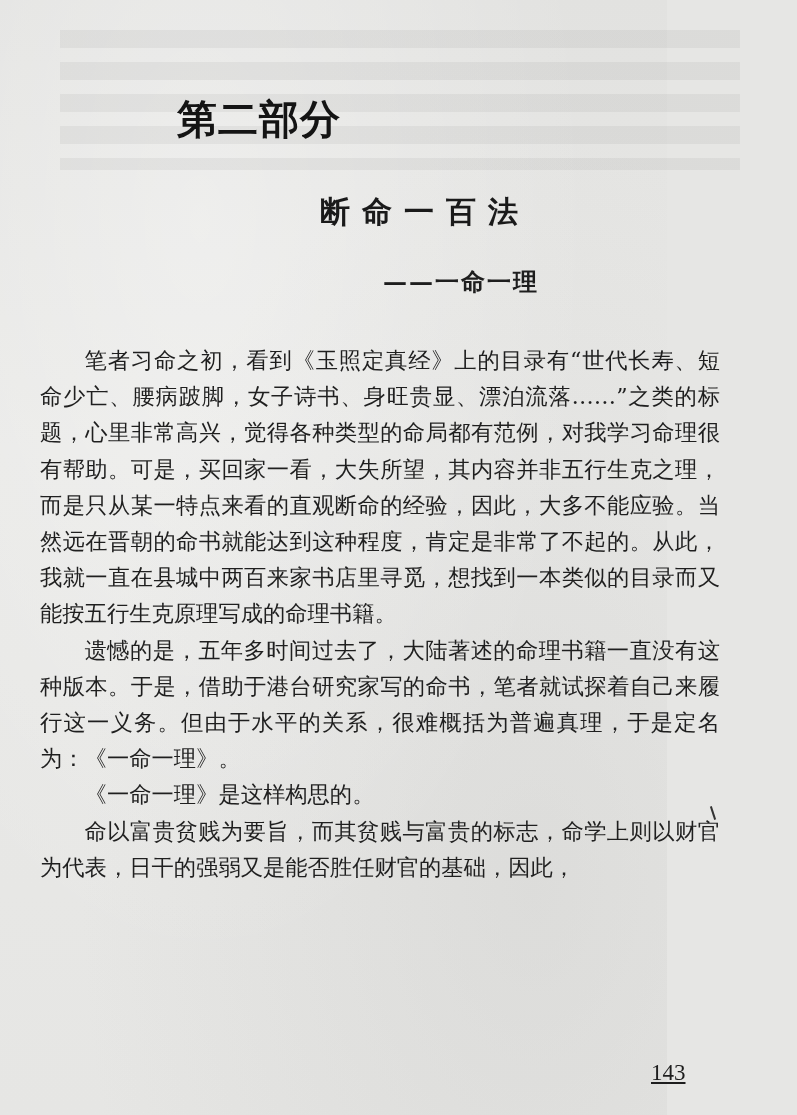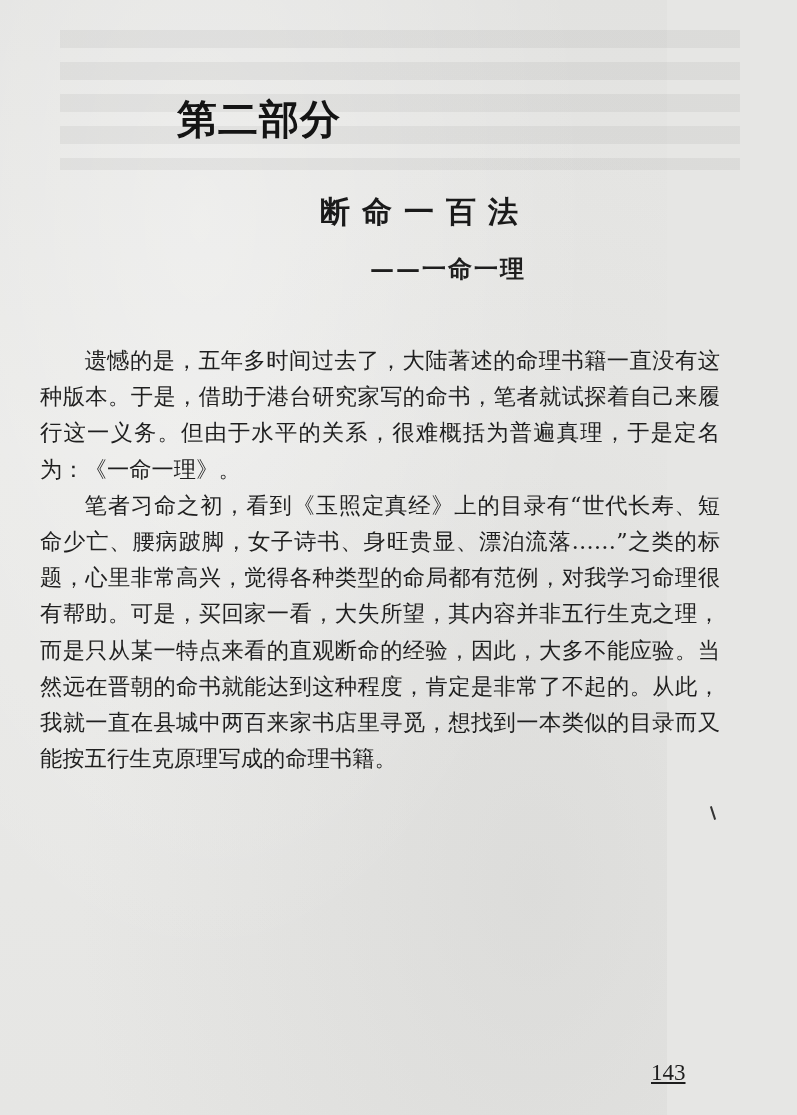"——一命一理" .subtitle { margin: 0 -> 13px }
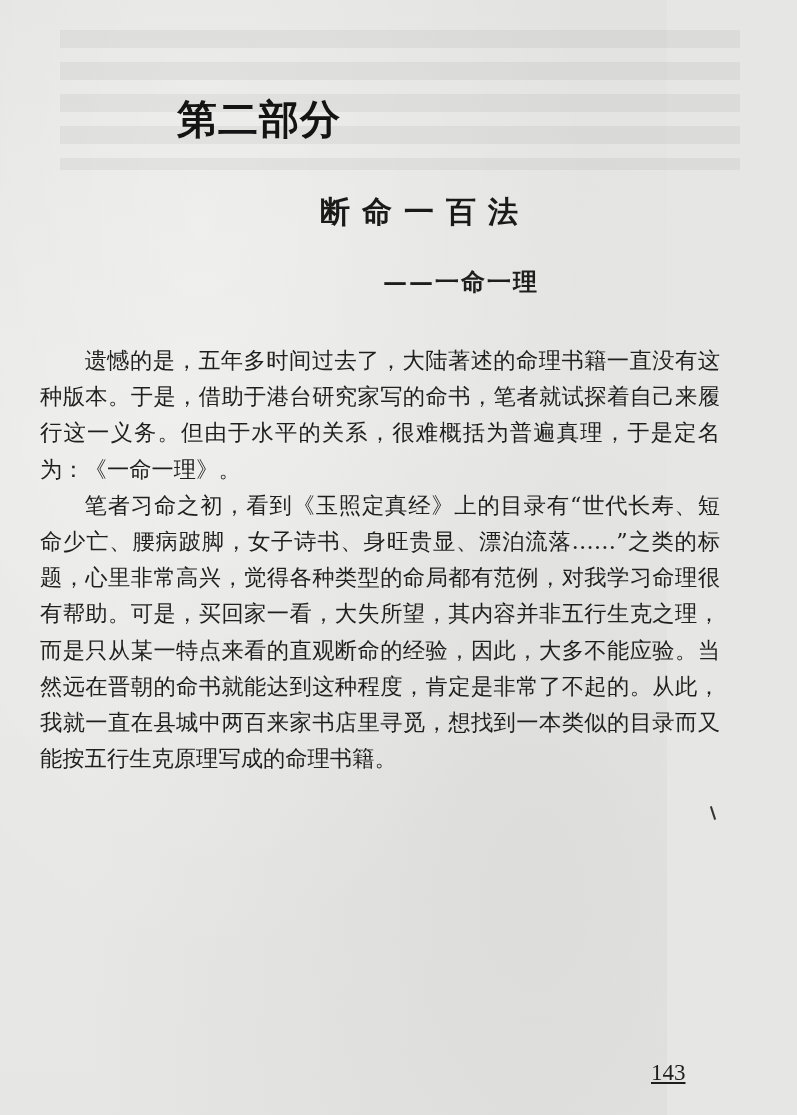"遗憾的是，五年多时间过去了，大陆著述的命理书籍一直没有这种版本。于是，借助于港台" p { order: before "笔者习命之初，看到《玉照定真经》上的目录有“世代长寿、短命少亡、腰病跛脚，女子诗" -> after "笔者习命之初，看到《玉照定真经》上的目录有“世代长寿、短命少亡、腰病跛脚，女子诗" }
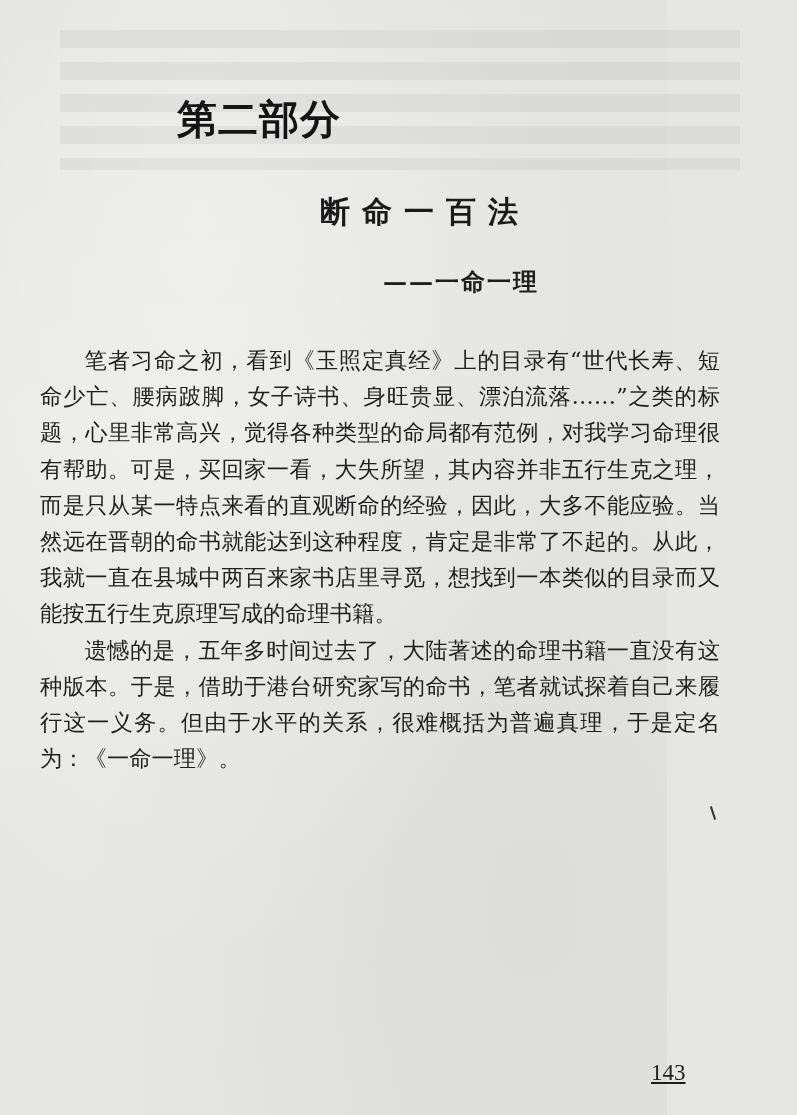"《一命一理》是这样构思的。" p { html: none -> <p>《一命一理》是这样构思的。</p> }
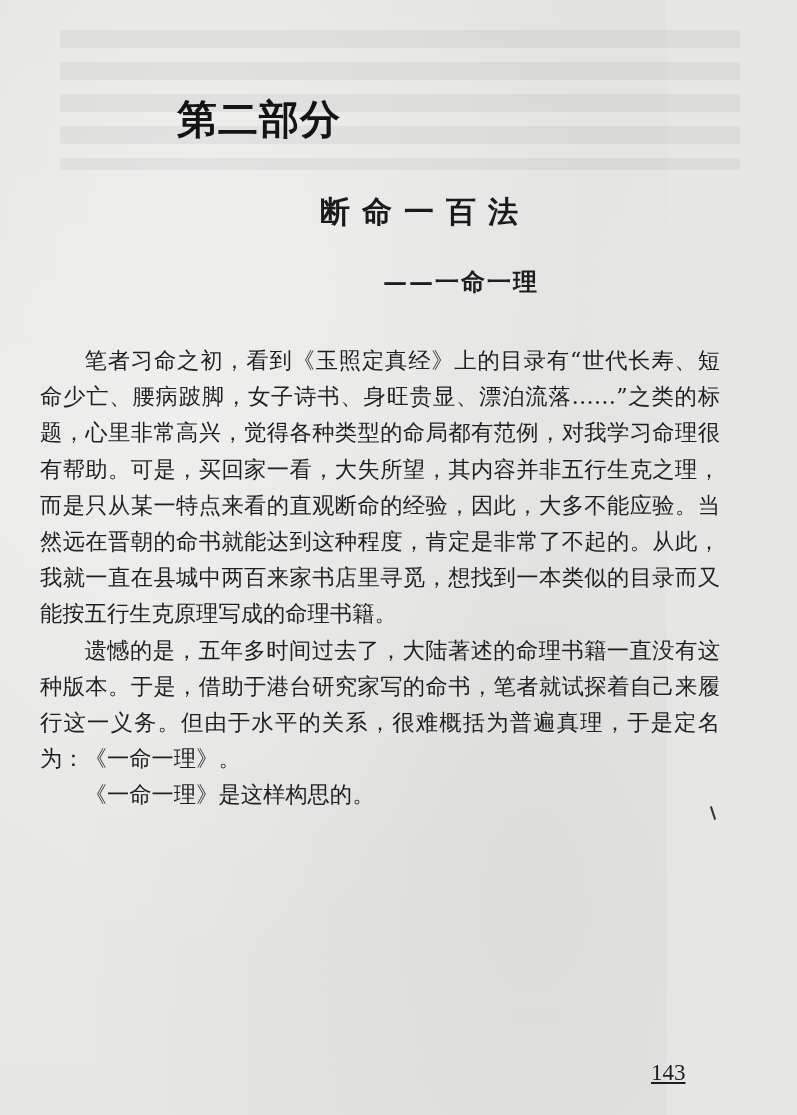"命以富贵贫贱为要旨，而其贫贱与富贵的标志，命学上则以财官为代表，日干的强弱又是能" p { html: none -> <p>命以富贵贫贱为要旨，而其贫贱与富贵的标志，命学上则以财官为代表，日干的强弱又是能否胜任财官的基础，因此，</p> }
